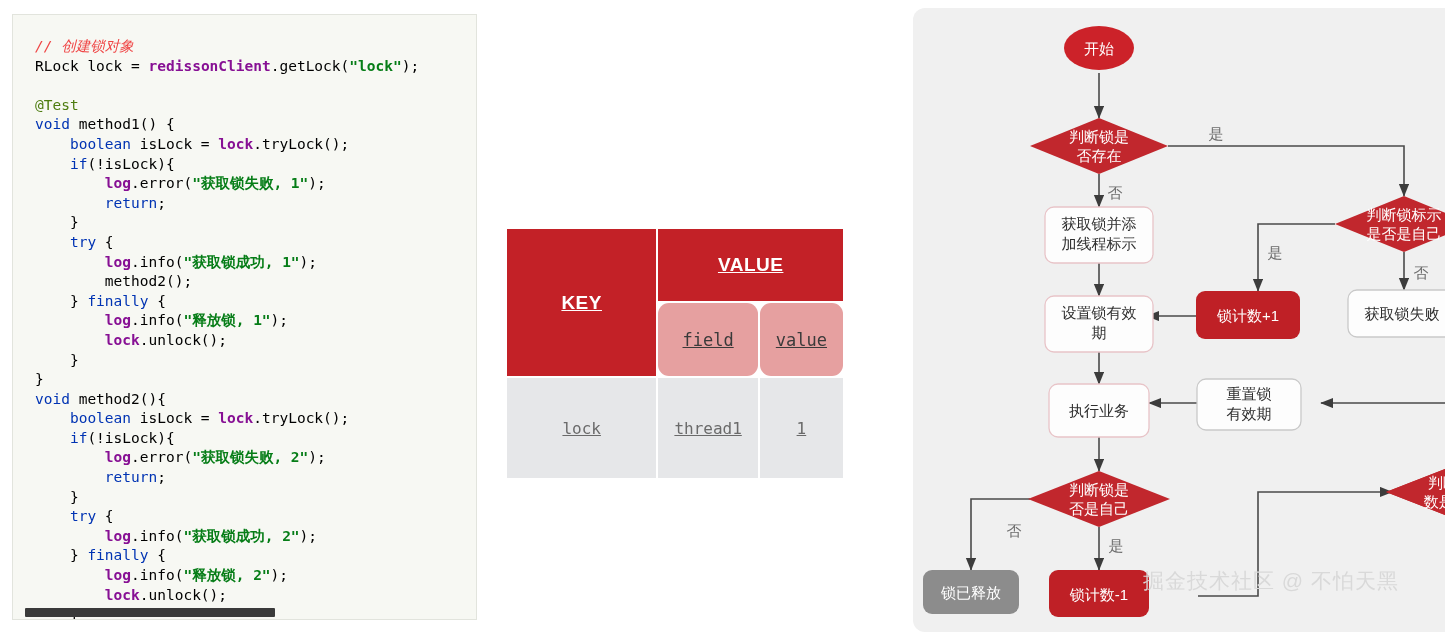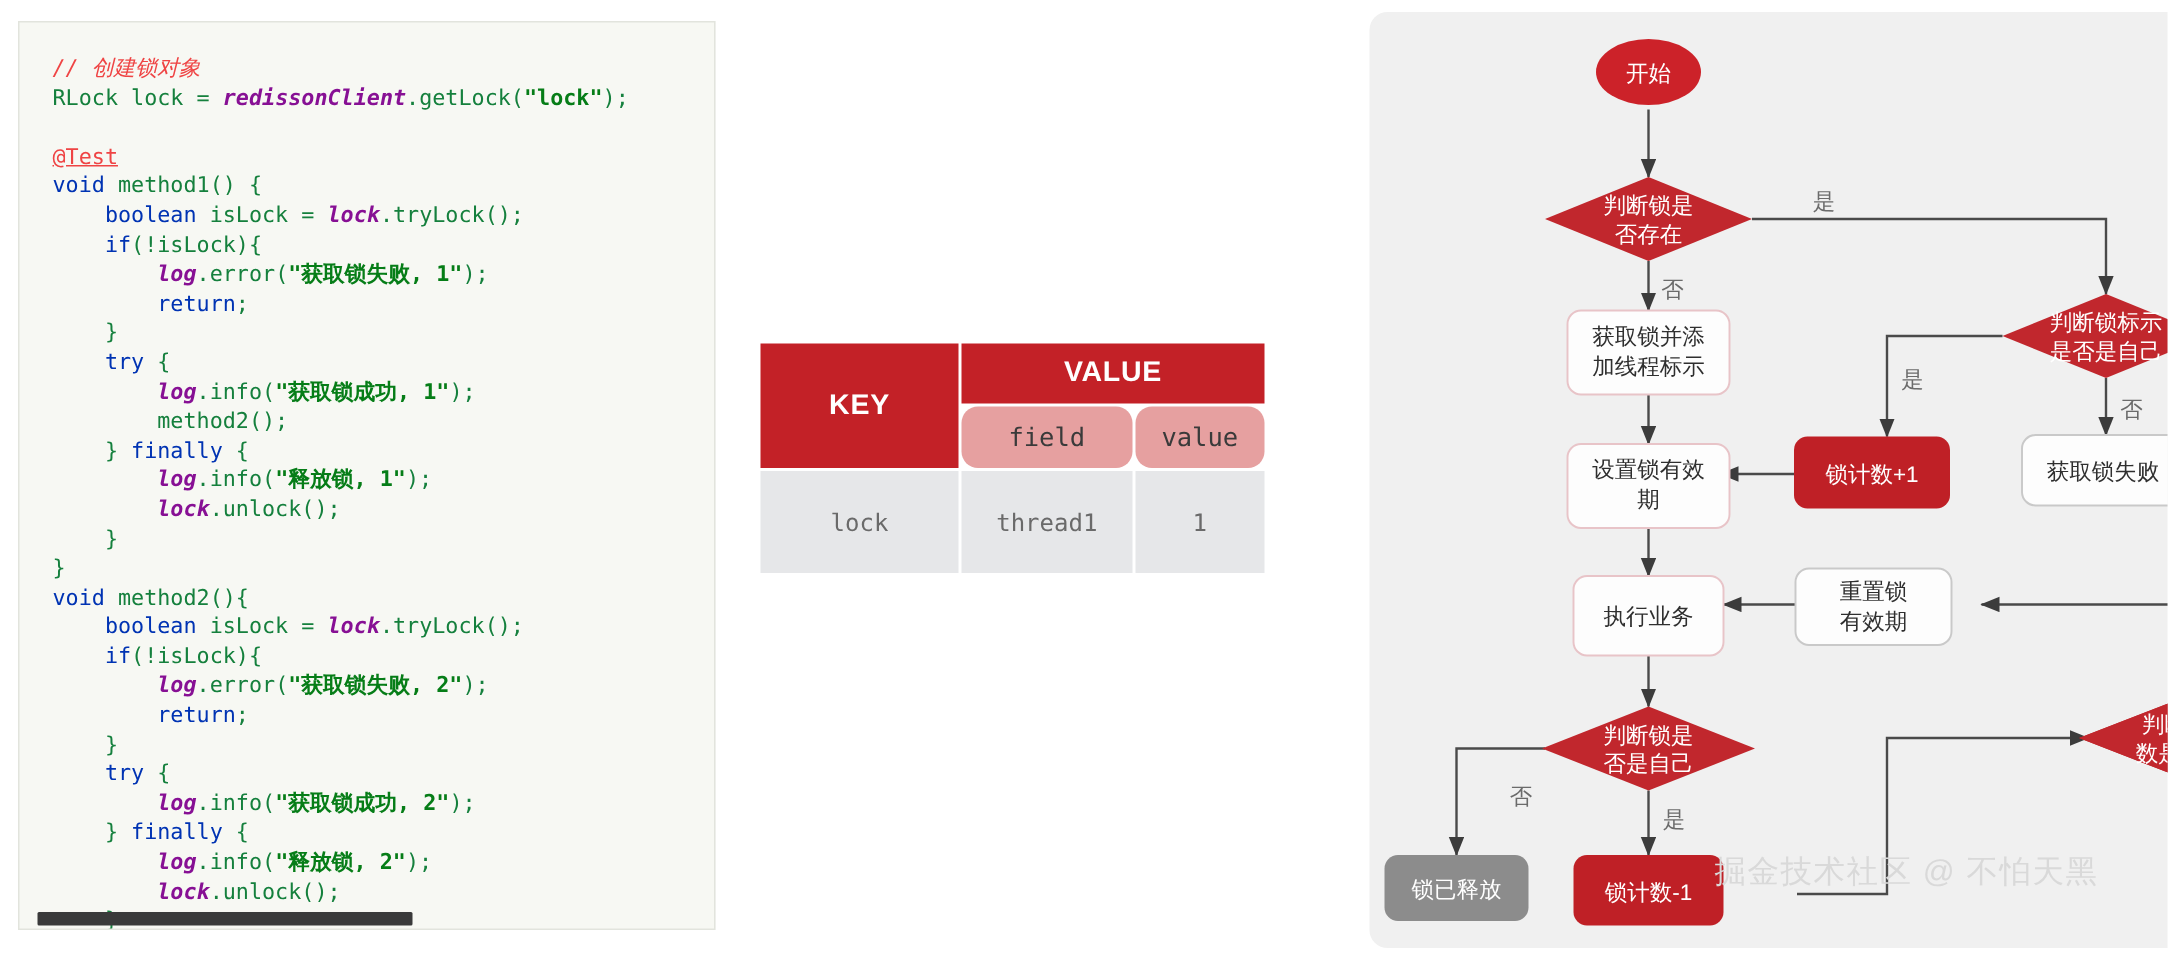"RLock lock =" .ident { color: #15803d -> #000000 }
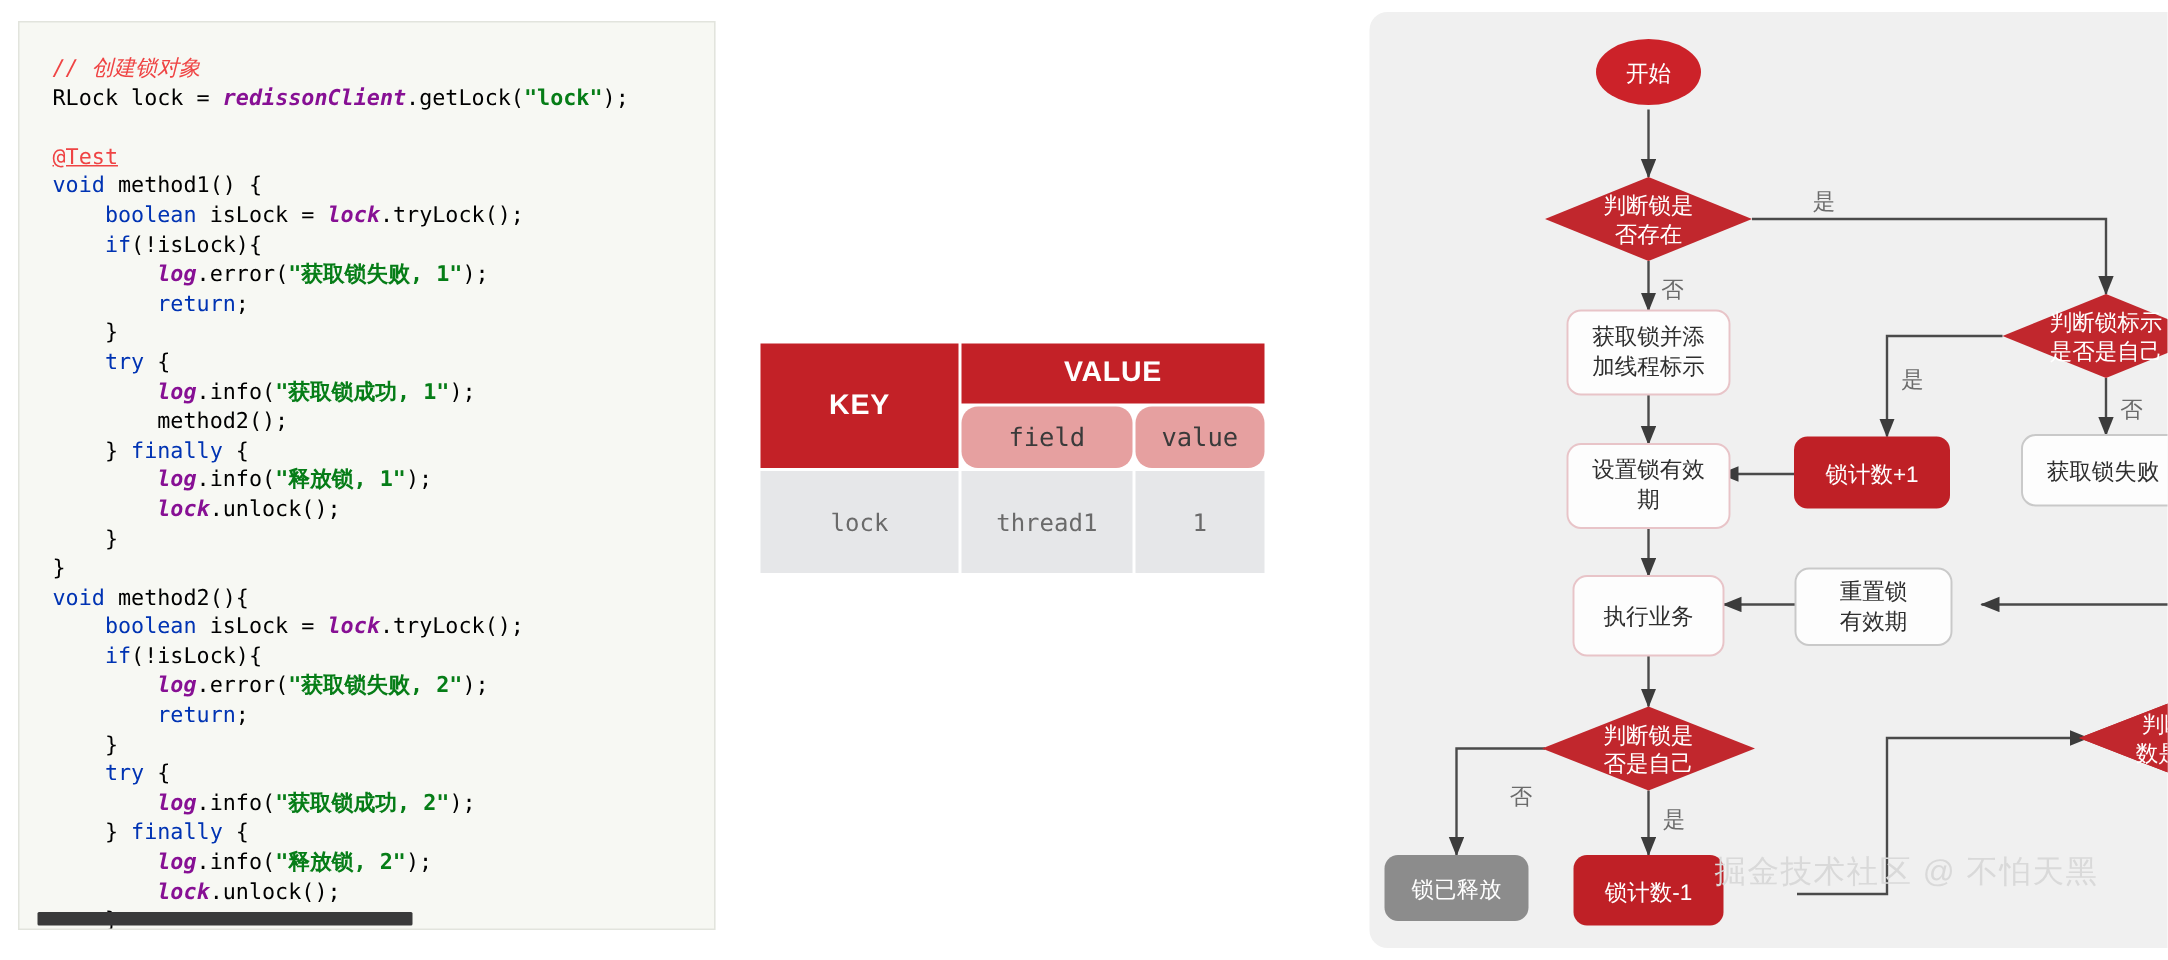"redissonClient" .fld { font-style: italic -> none }
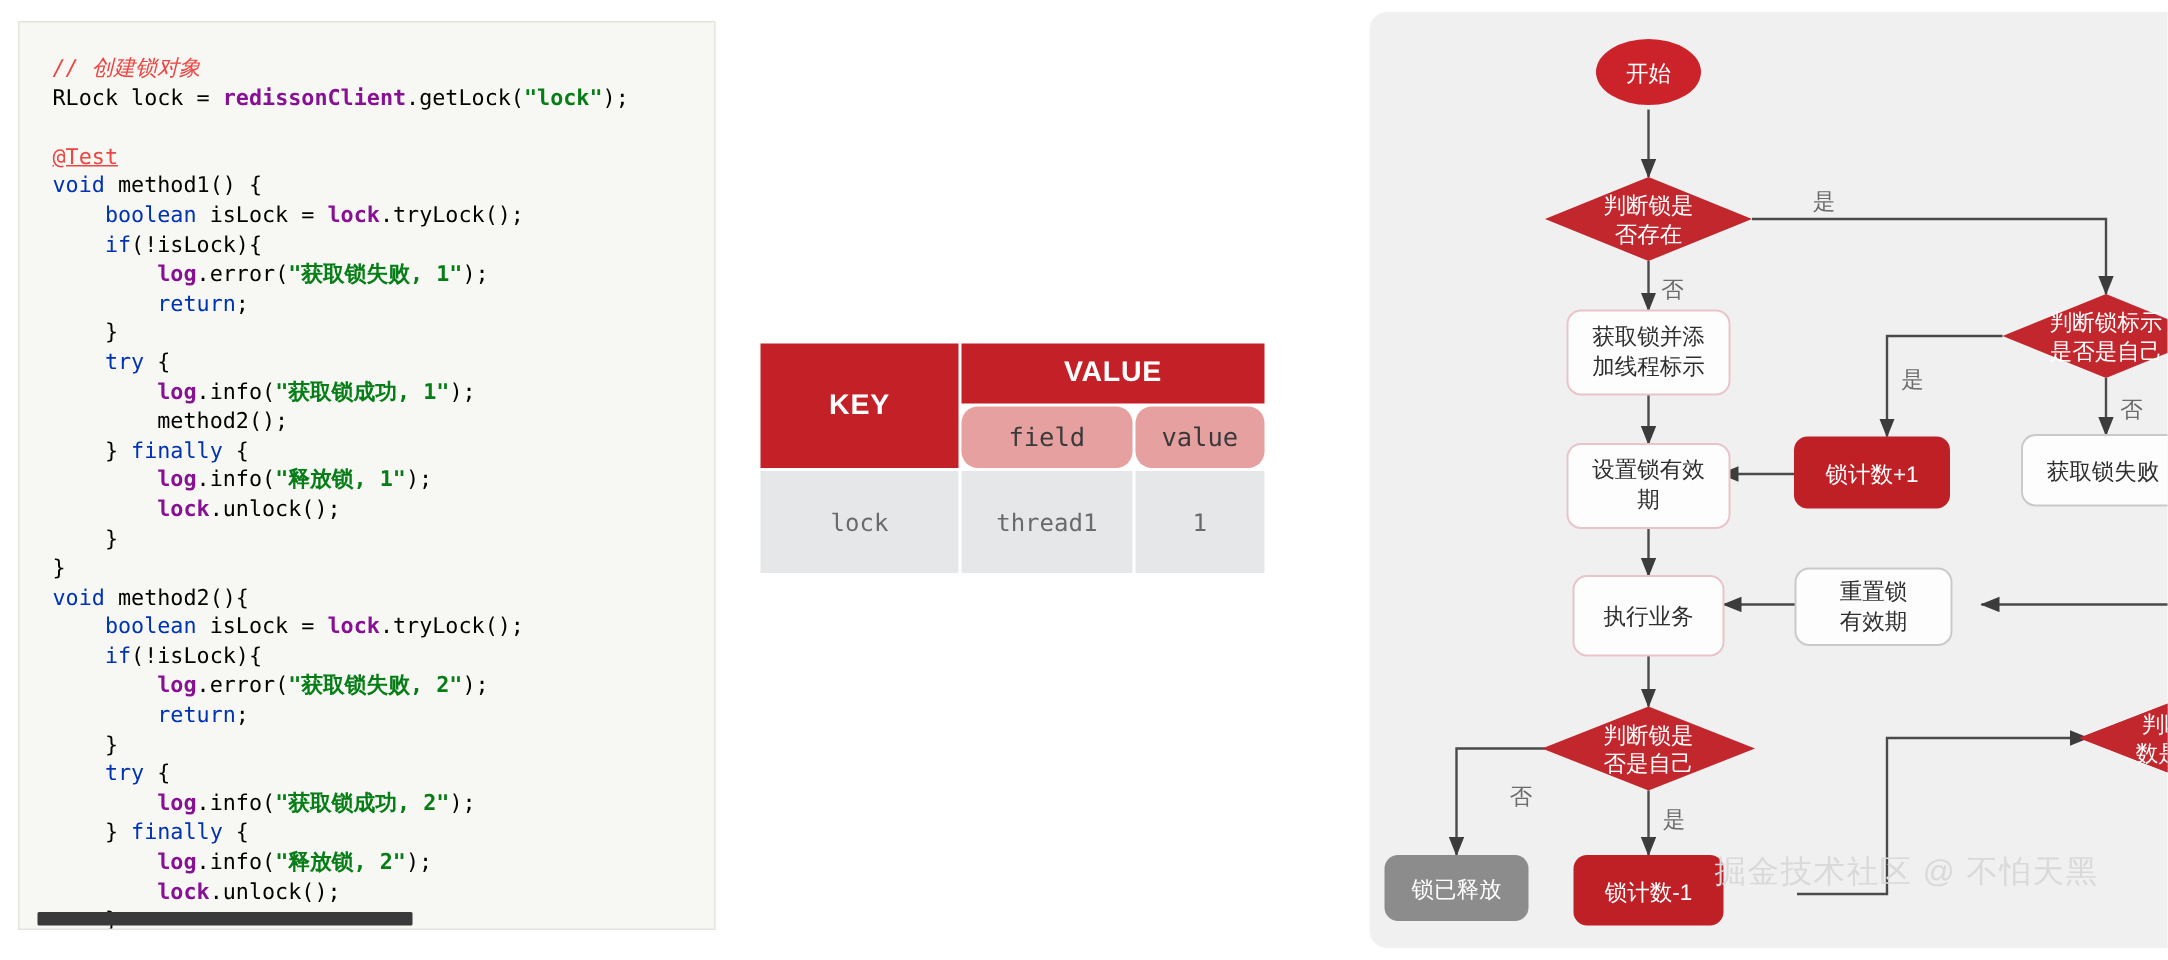"@Test" .an { color: #ef4444 -> #4d7c0f; text-decoration: underline -> none }
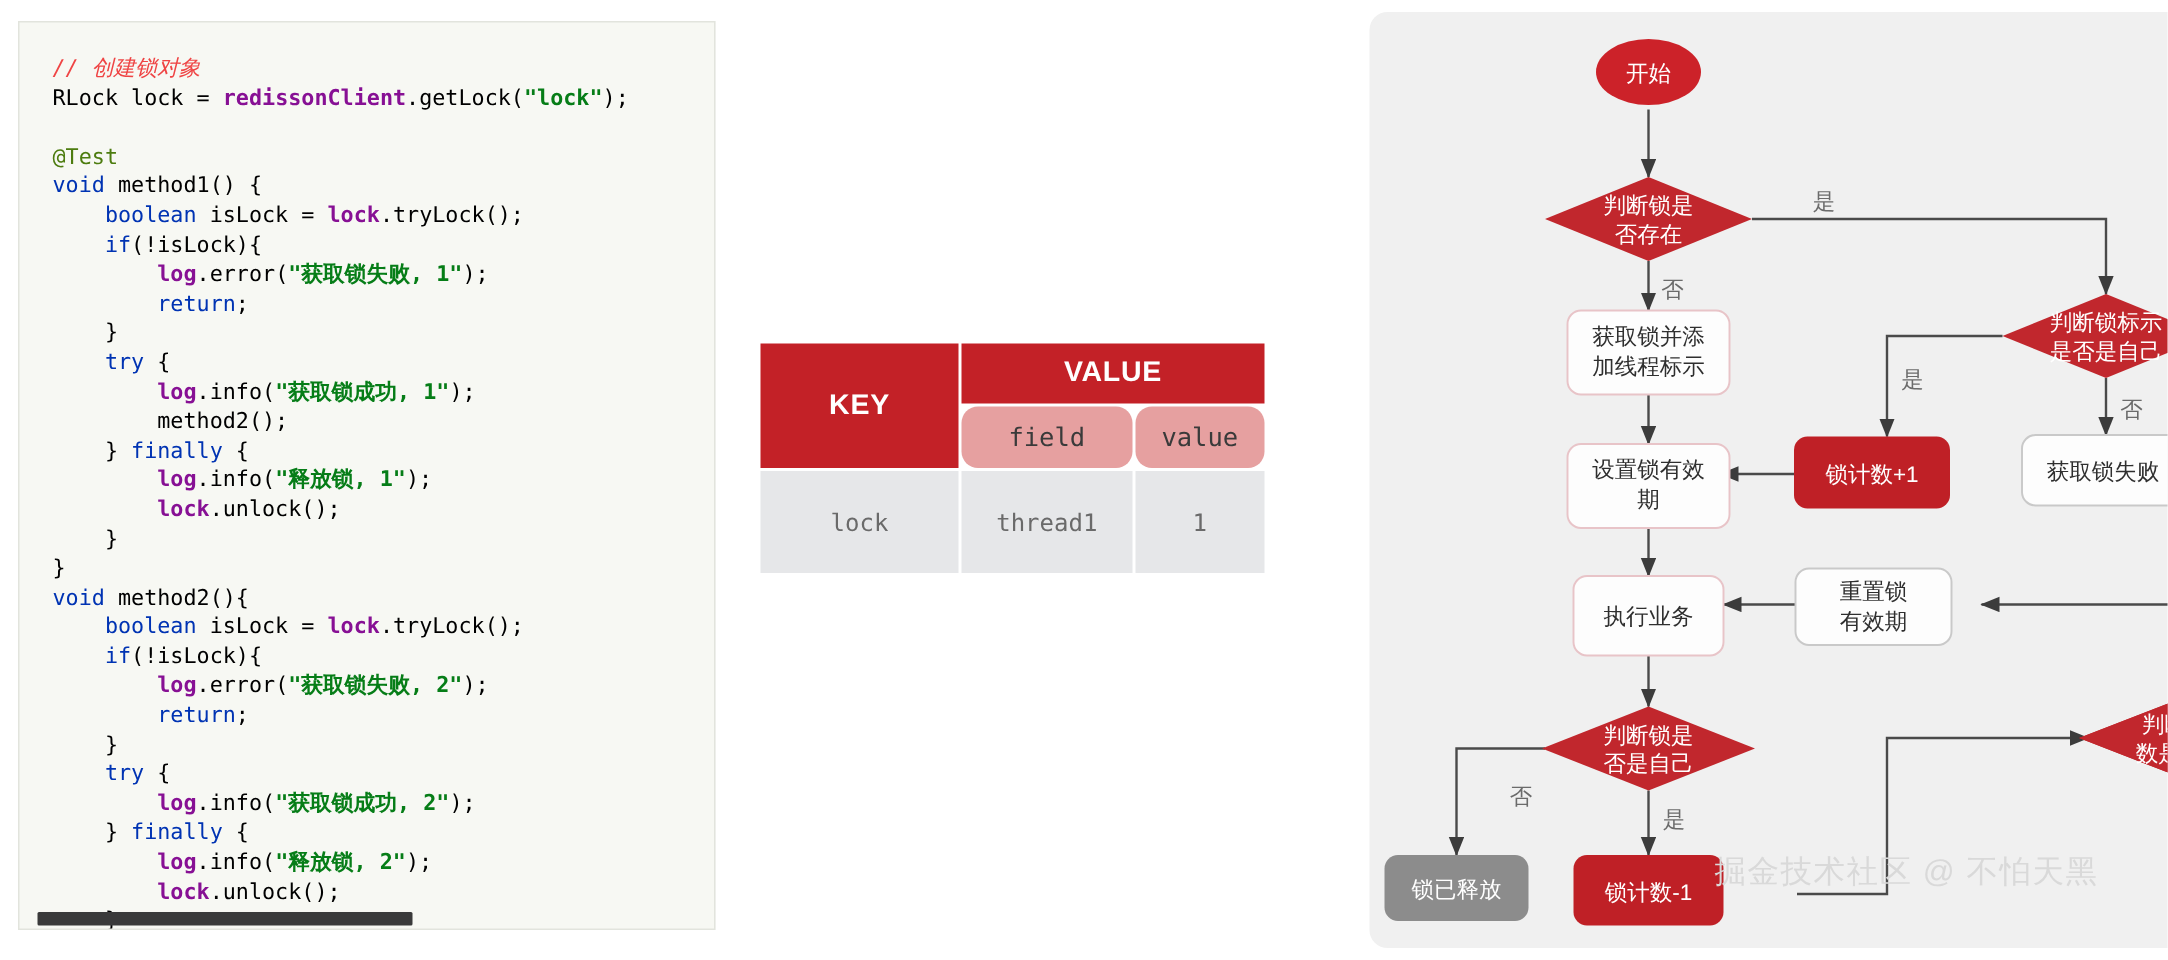"VALUE" #kv-table td { padding: 0 -> 16px; text-decoration: none -> underline }
